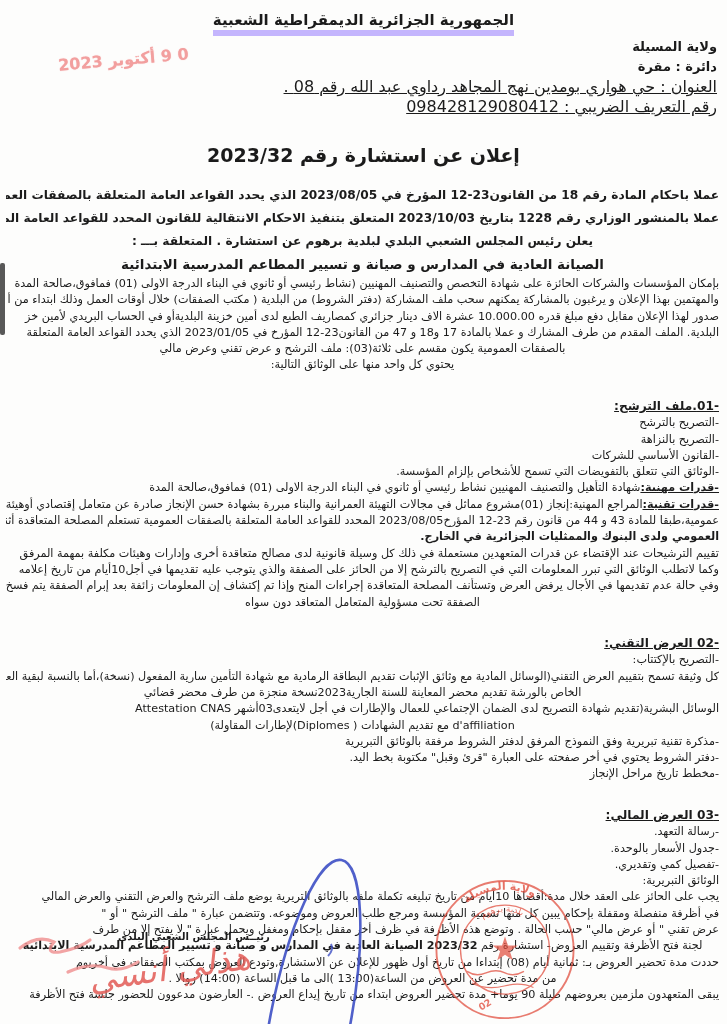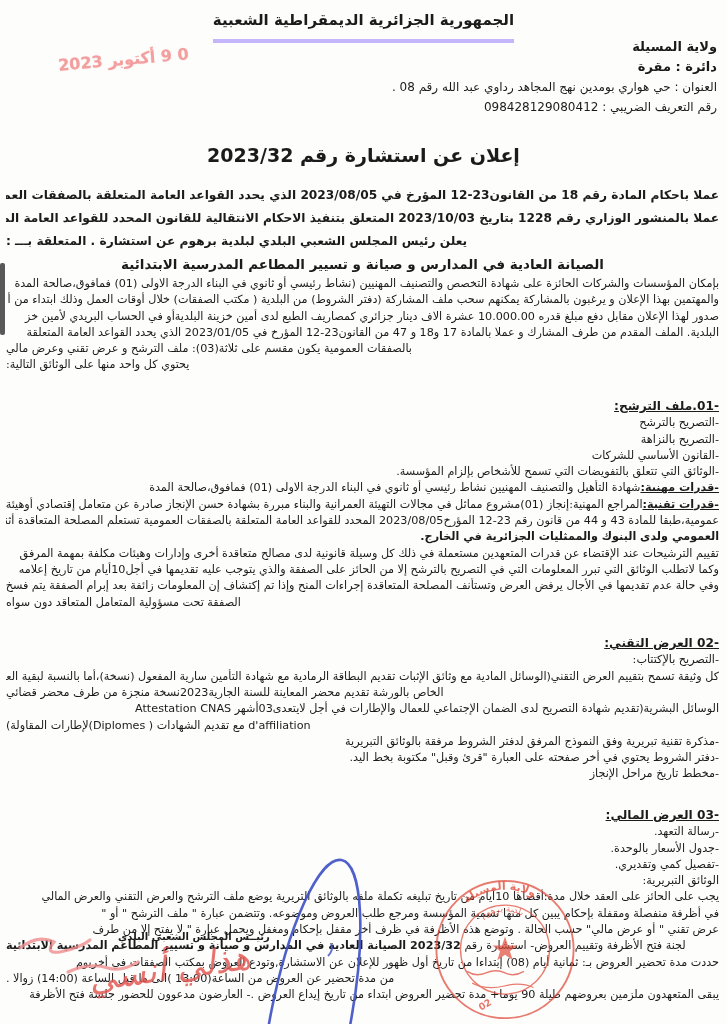"الجمهورية الجزائرية الديمقراطية الشعبية" .republic span { border-bottom: 4px solid #c4b5fd -> 6px solid #c4b5fd; padding-bottom: 10px -> 1px }
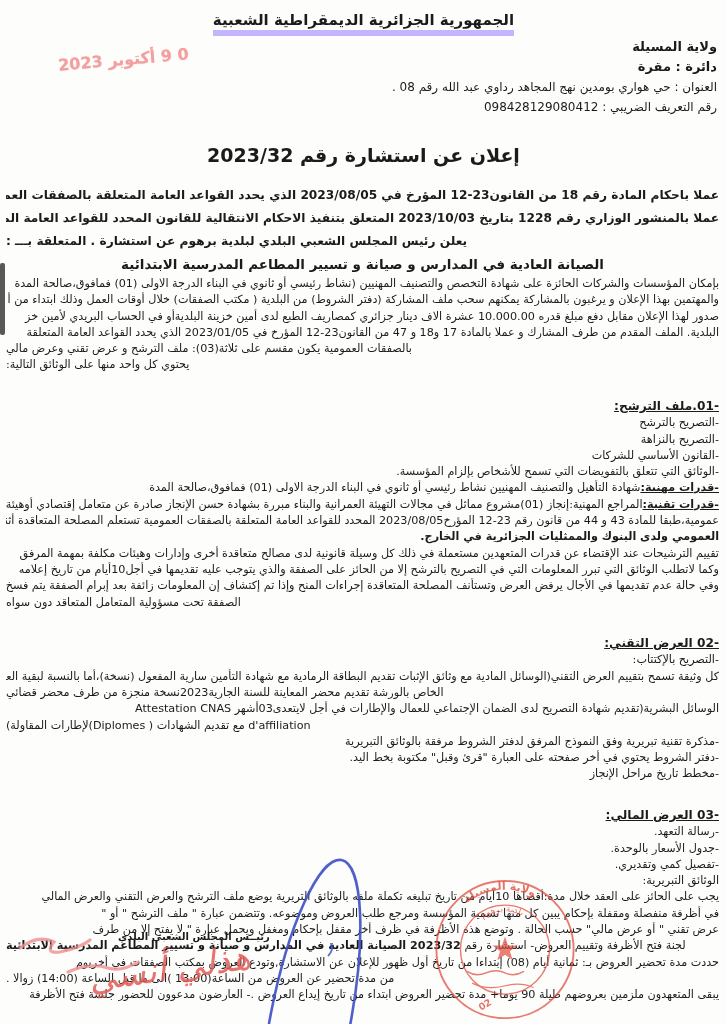"العنوان : حي هواري بومدين" .lh-under { font-size: 12px -> 16px; text-decoration: none -> underline }
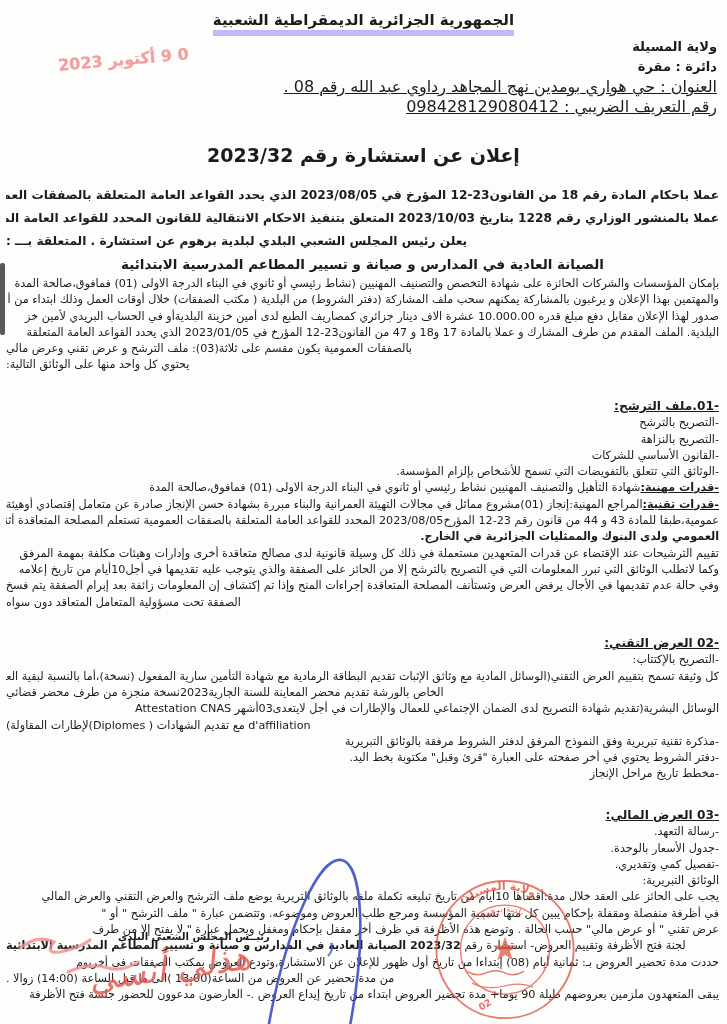"يعلن رئيس المجلس الشعبي البلدي" .c { text-align: left -> center }
